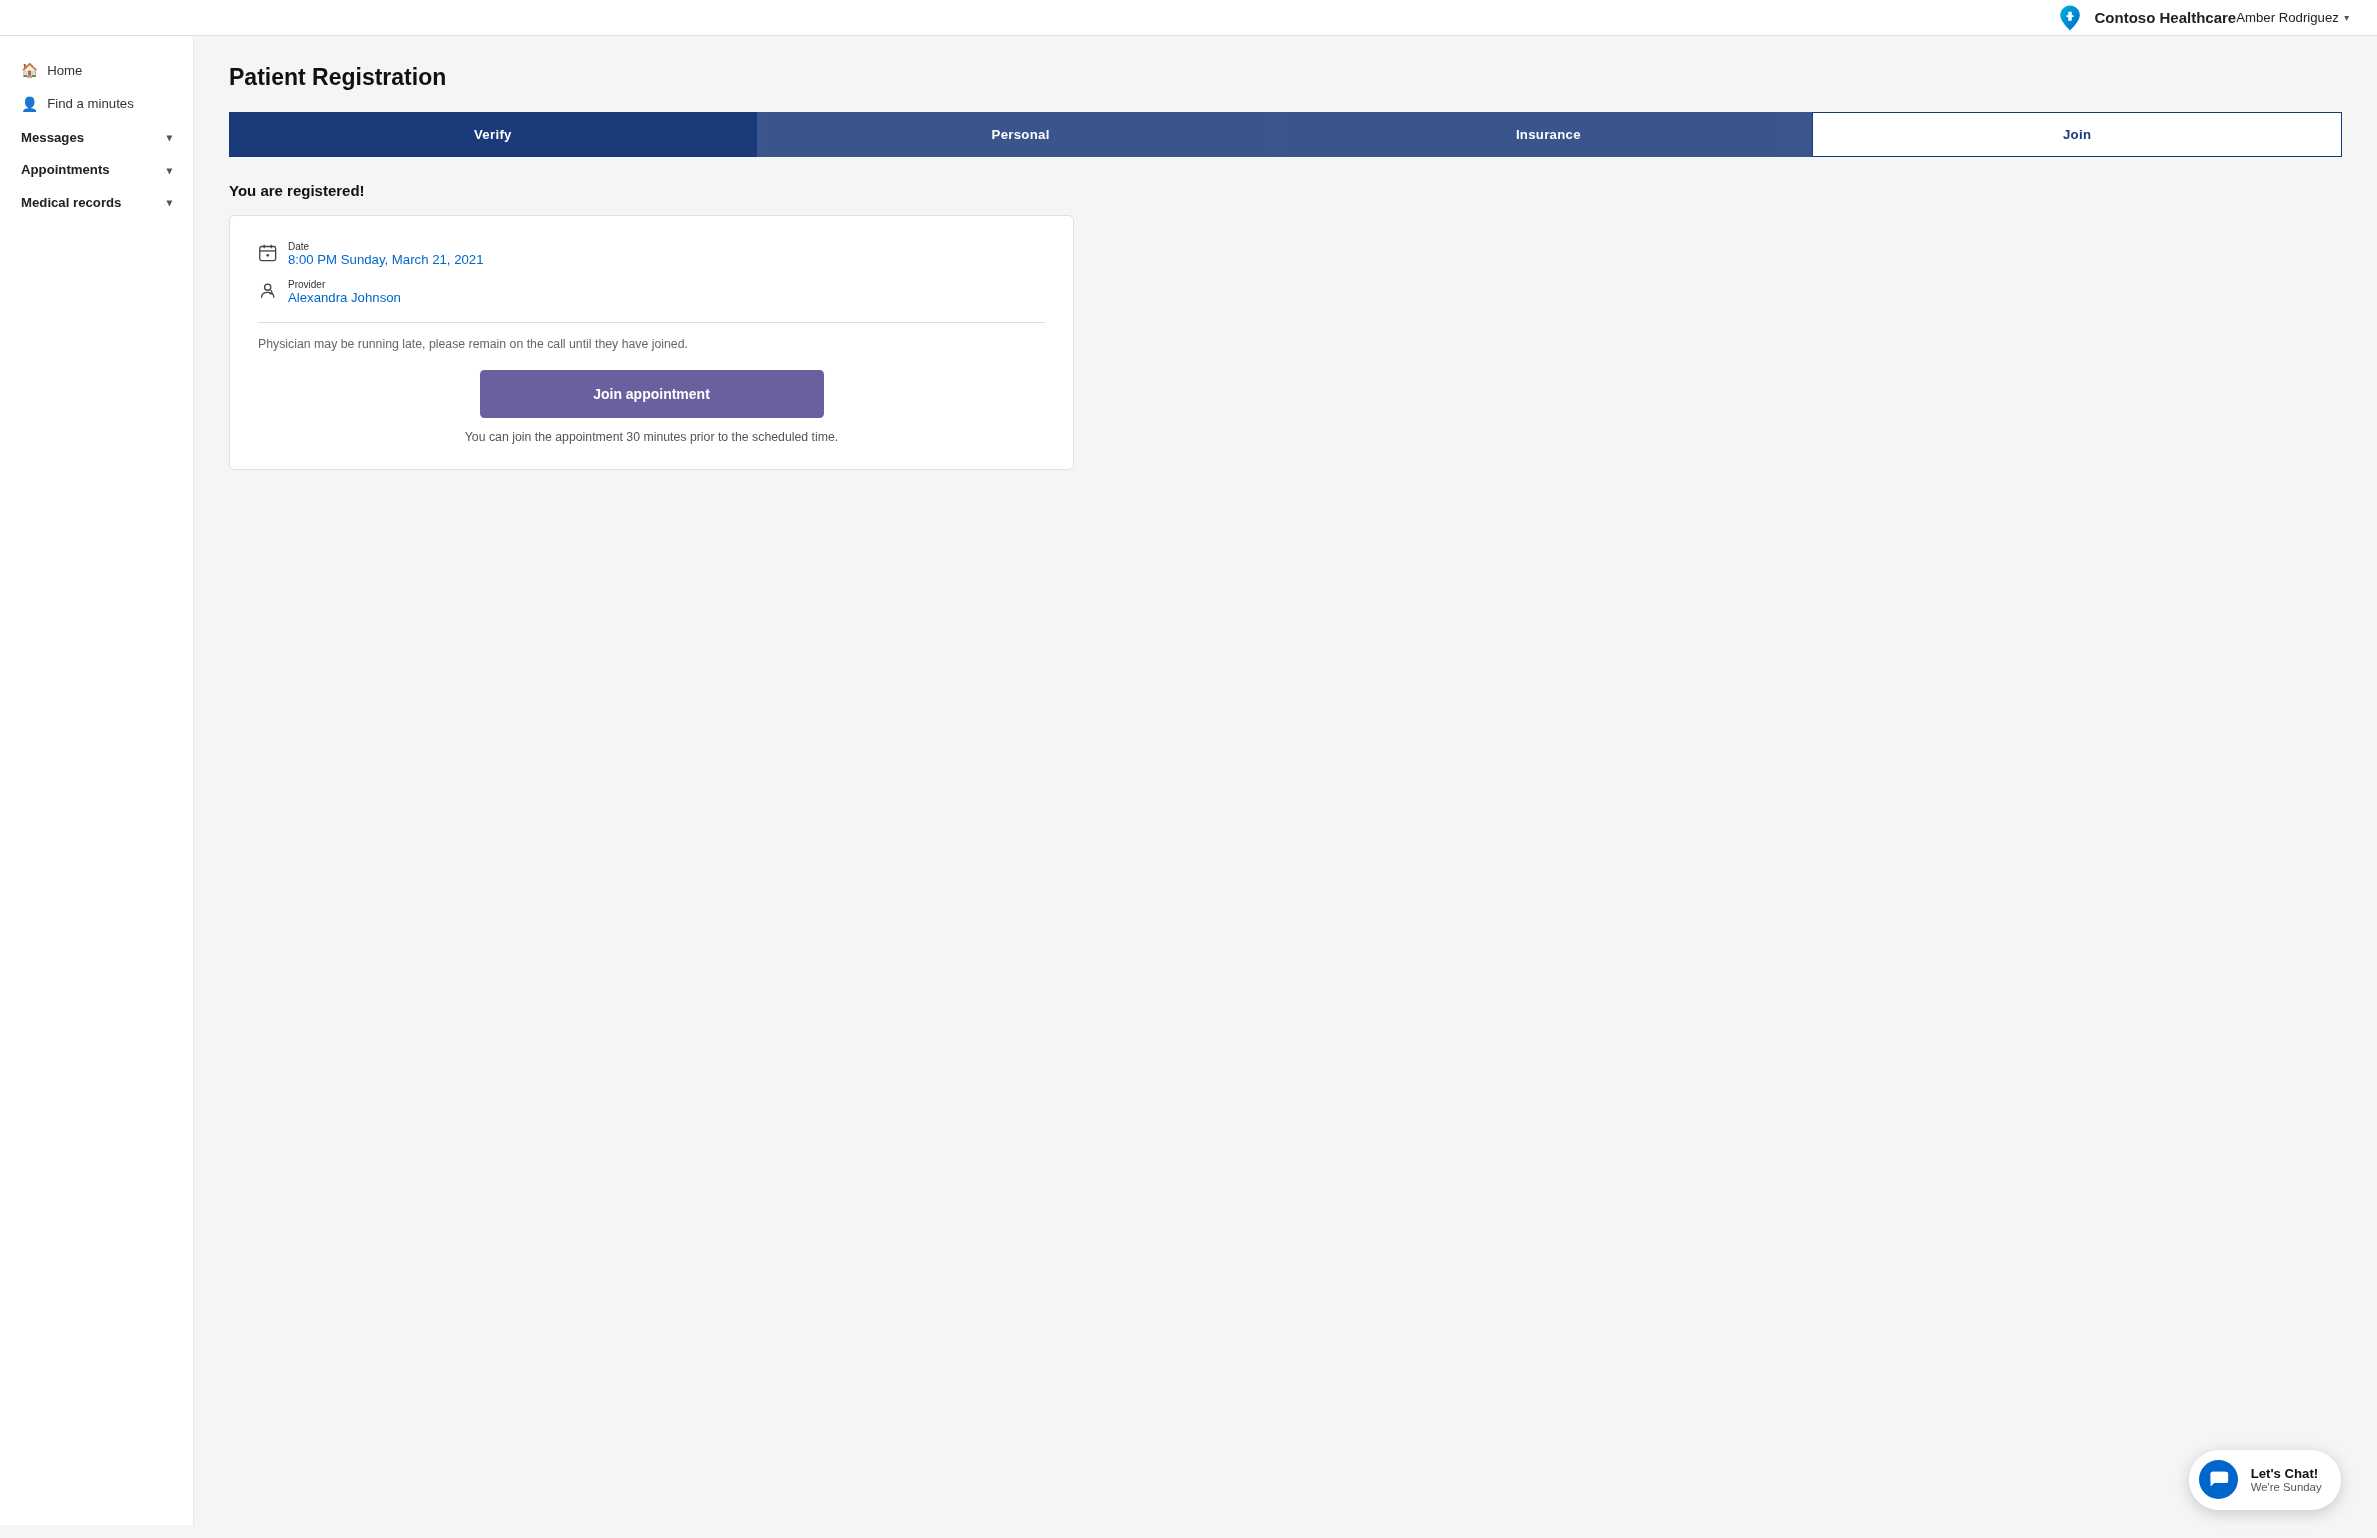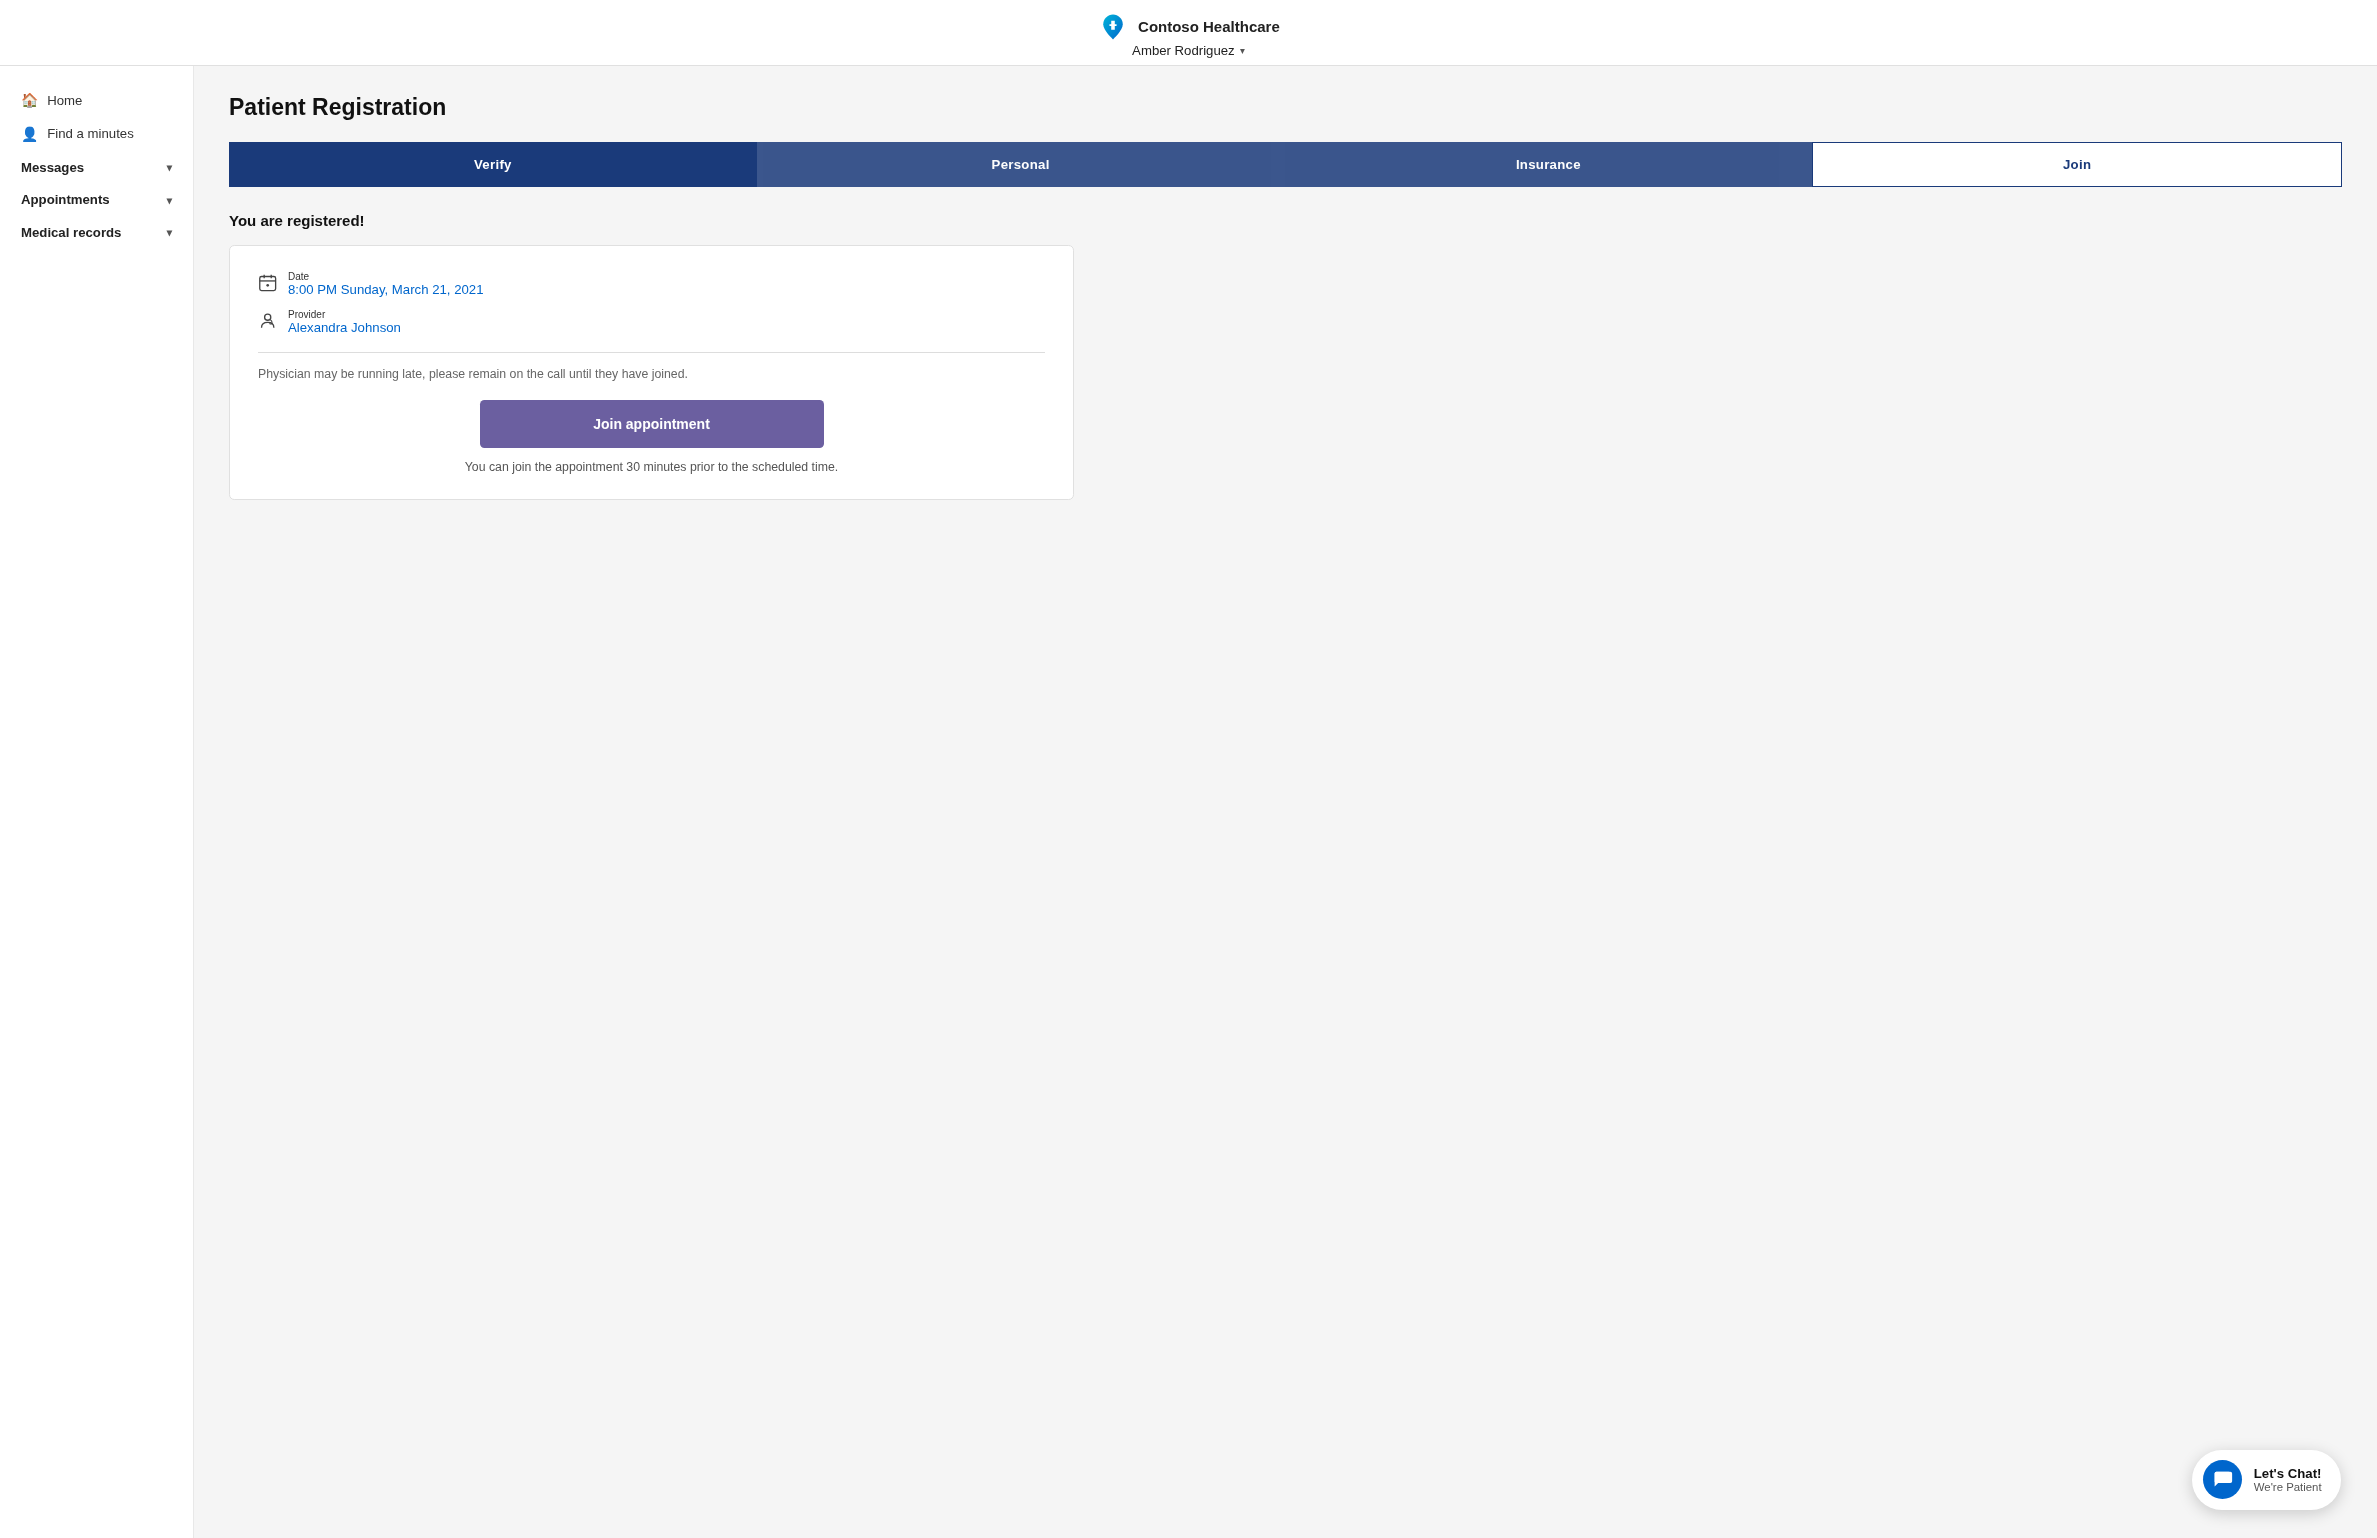"Contoso Healthcare" .header { flex-direction: column -> none; height: 66px -> 36px; justify-content: flex-start -> flex-end }
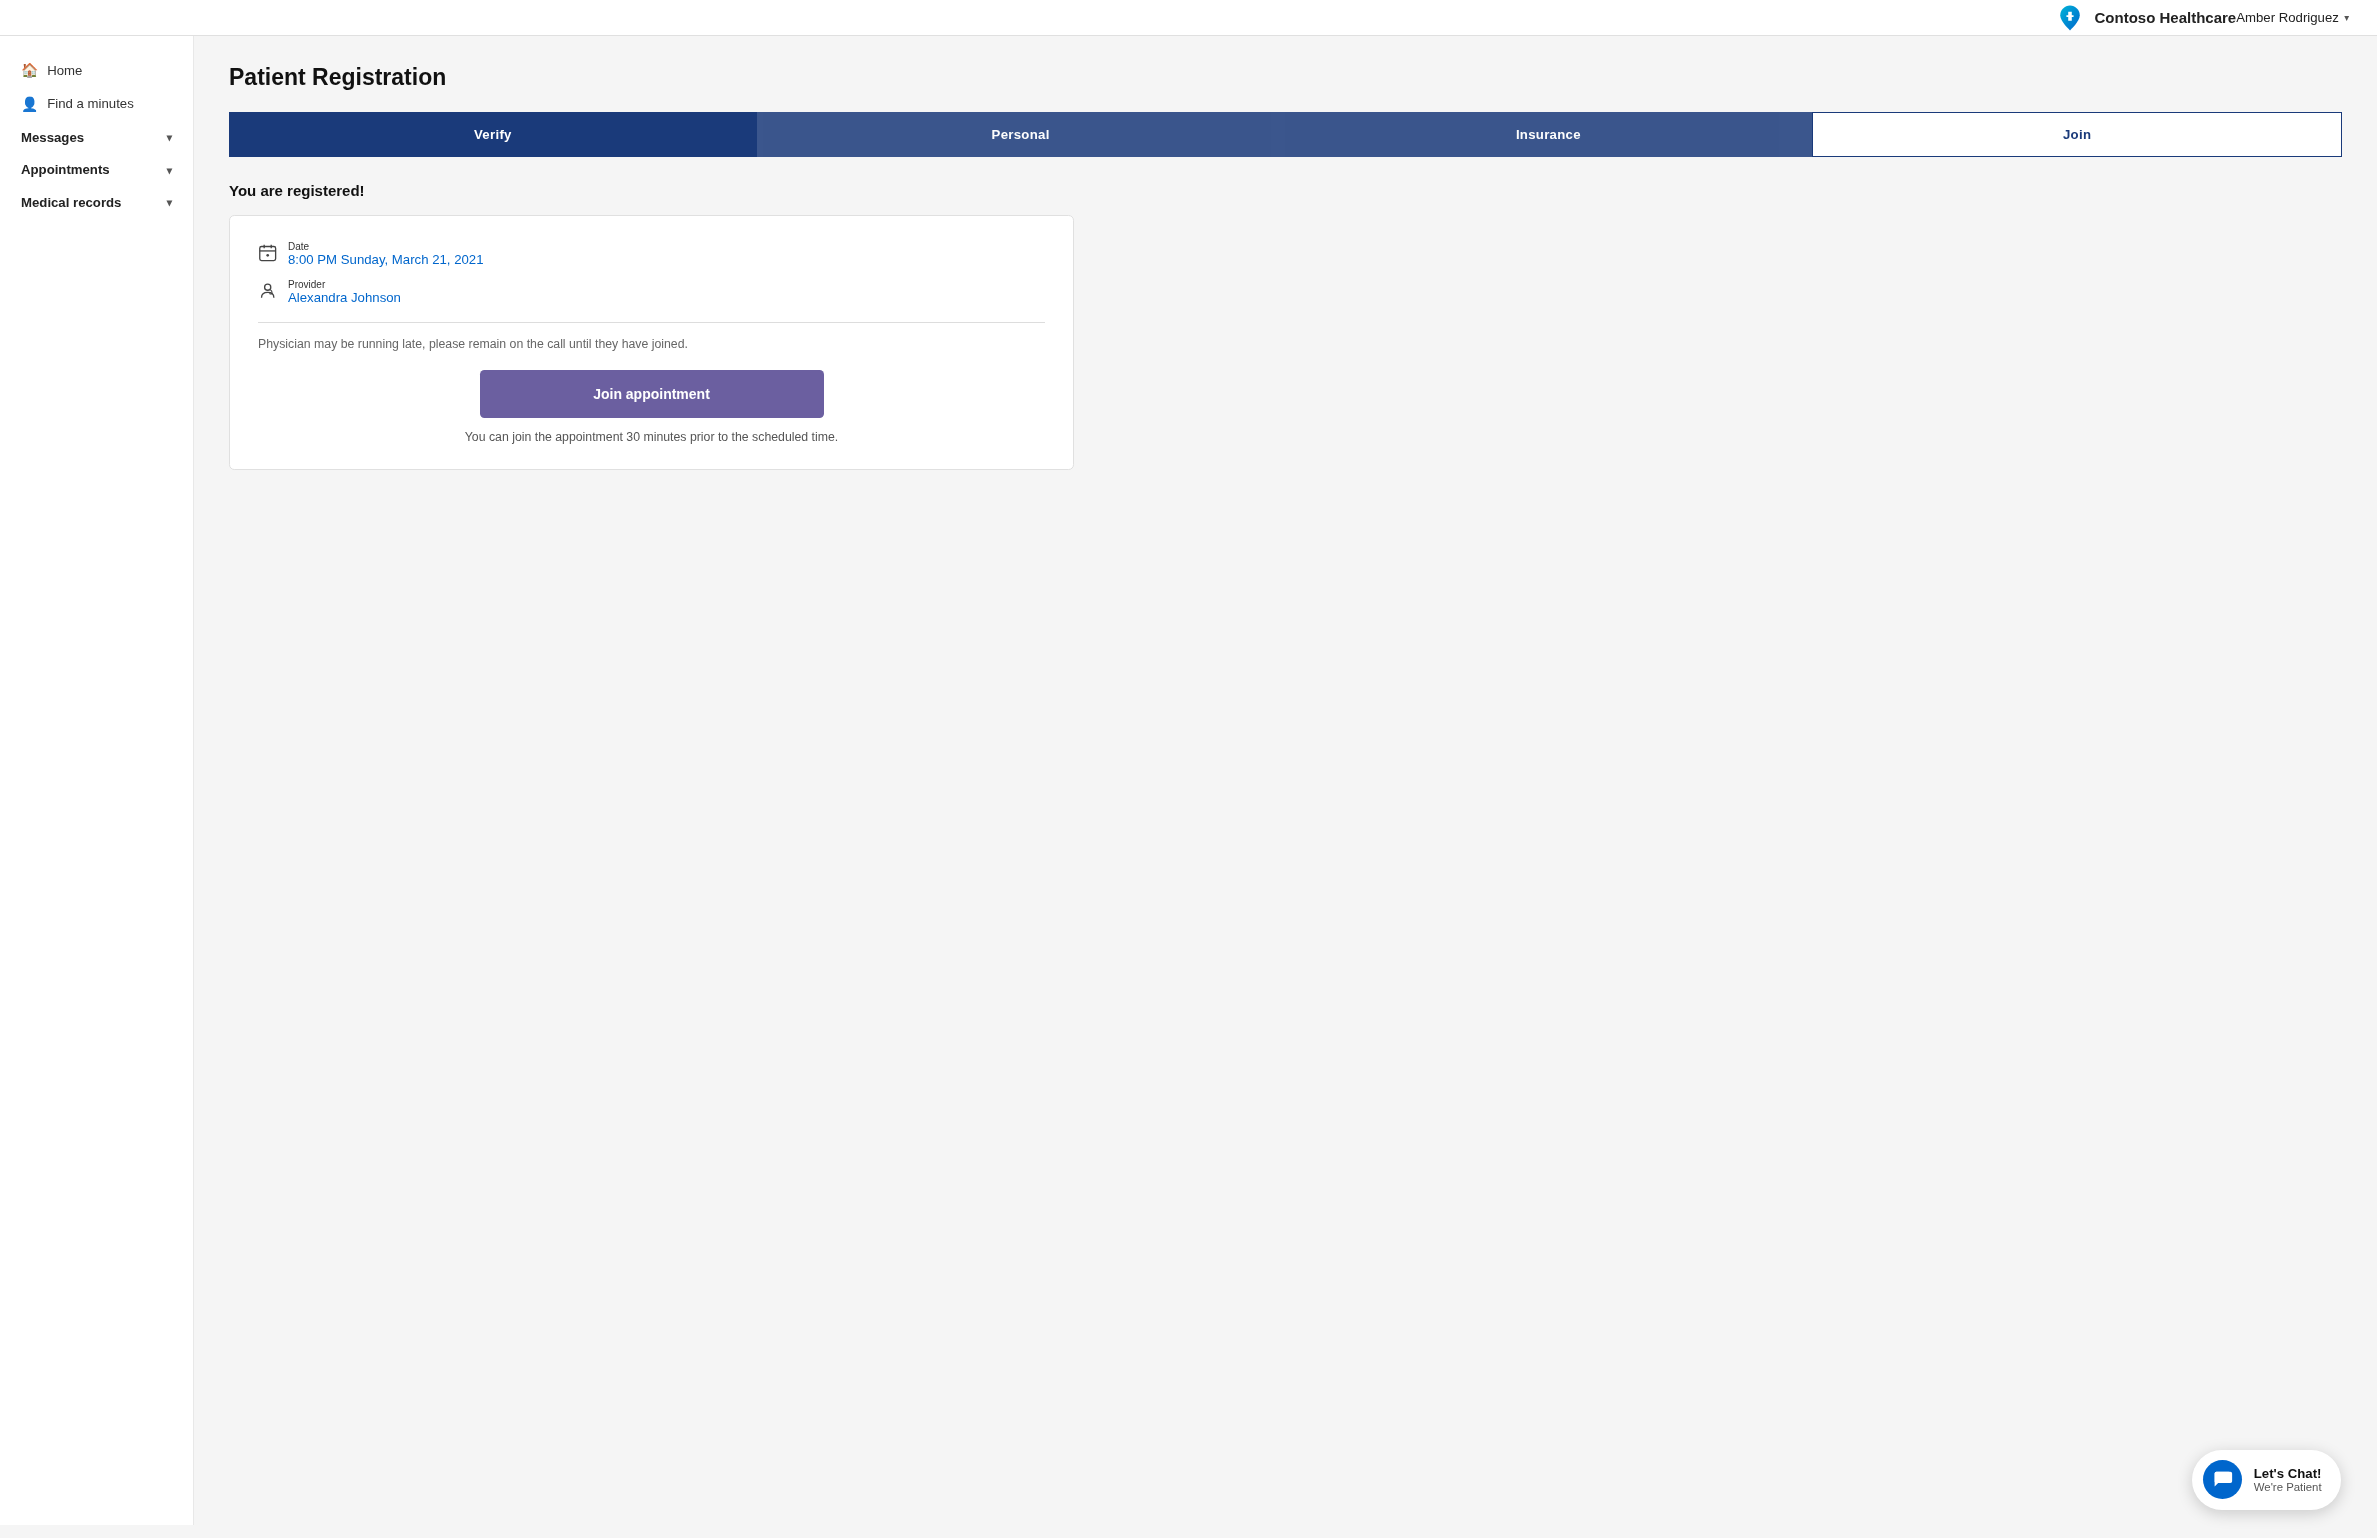"We're Patient" span.chat-status { text: Patient -> Sunday }
